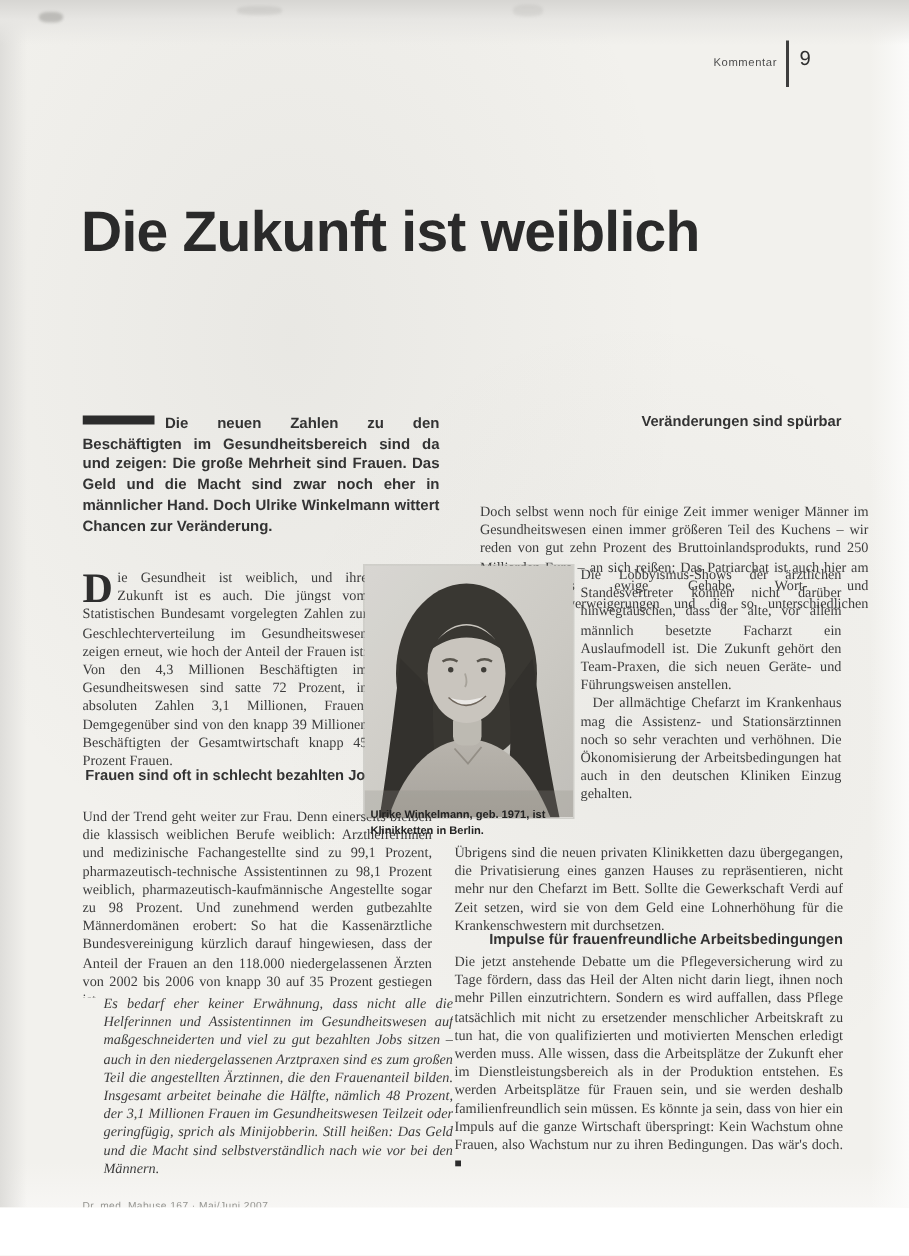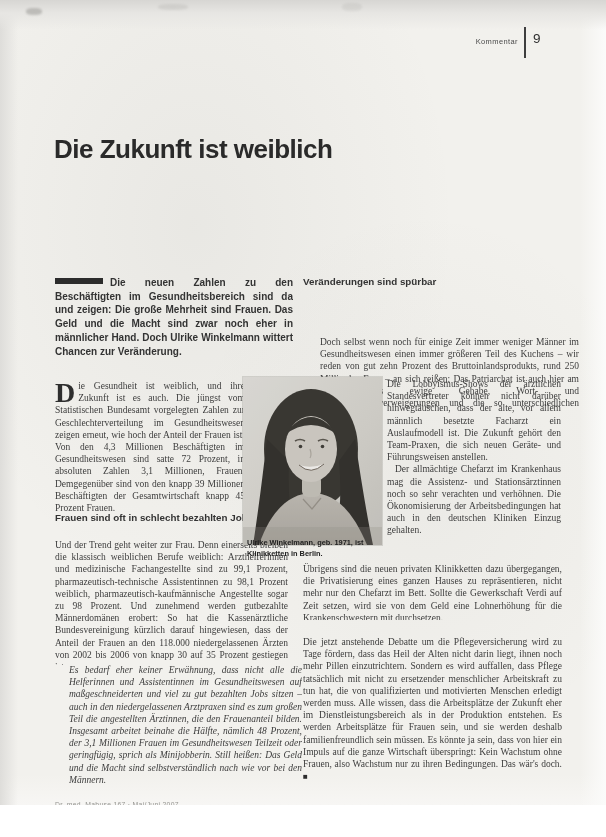"Die Zukunft ist weiblich" .title { font-size: 26px -> 38px }
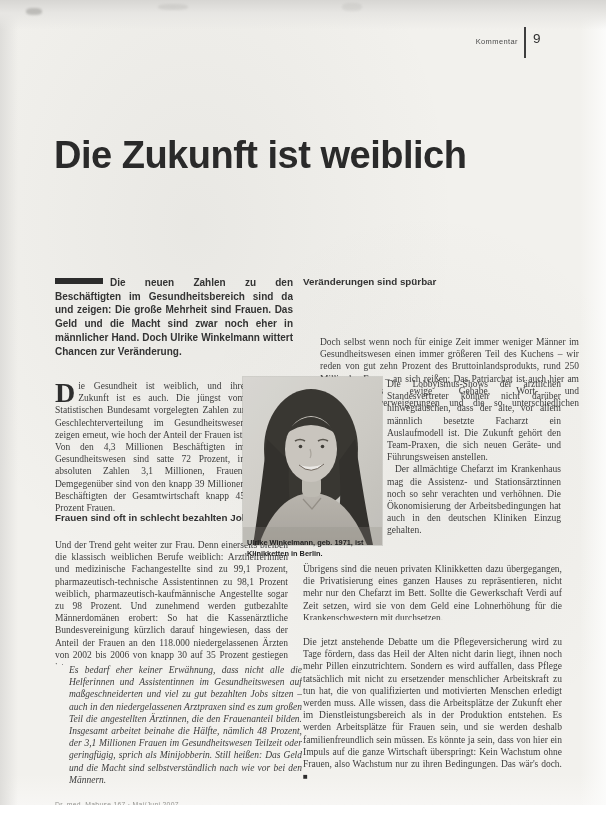"Veränderungen sind spürbar" .col-head { text-align: none -> right }
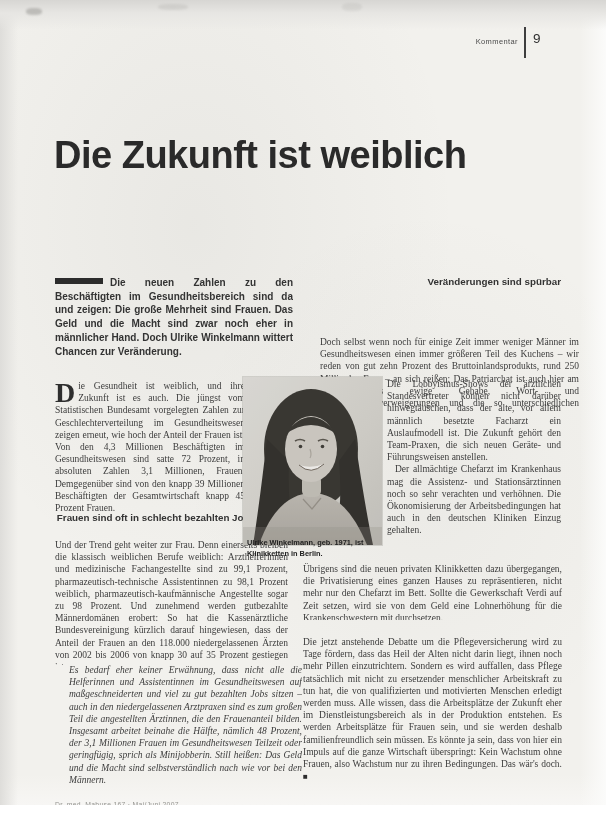"Impulse für frauenfreundliche" div.abs { html: none -> <div>Impulse für frauenfreundliche Arbeitsbedingungen</div> }
